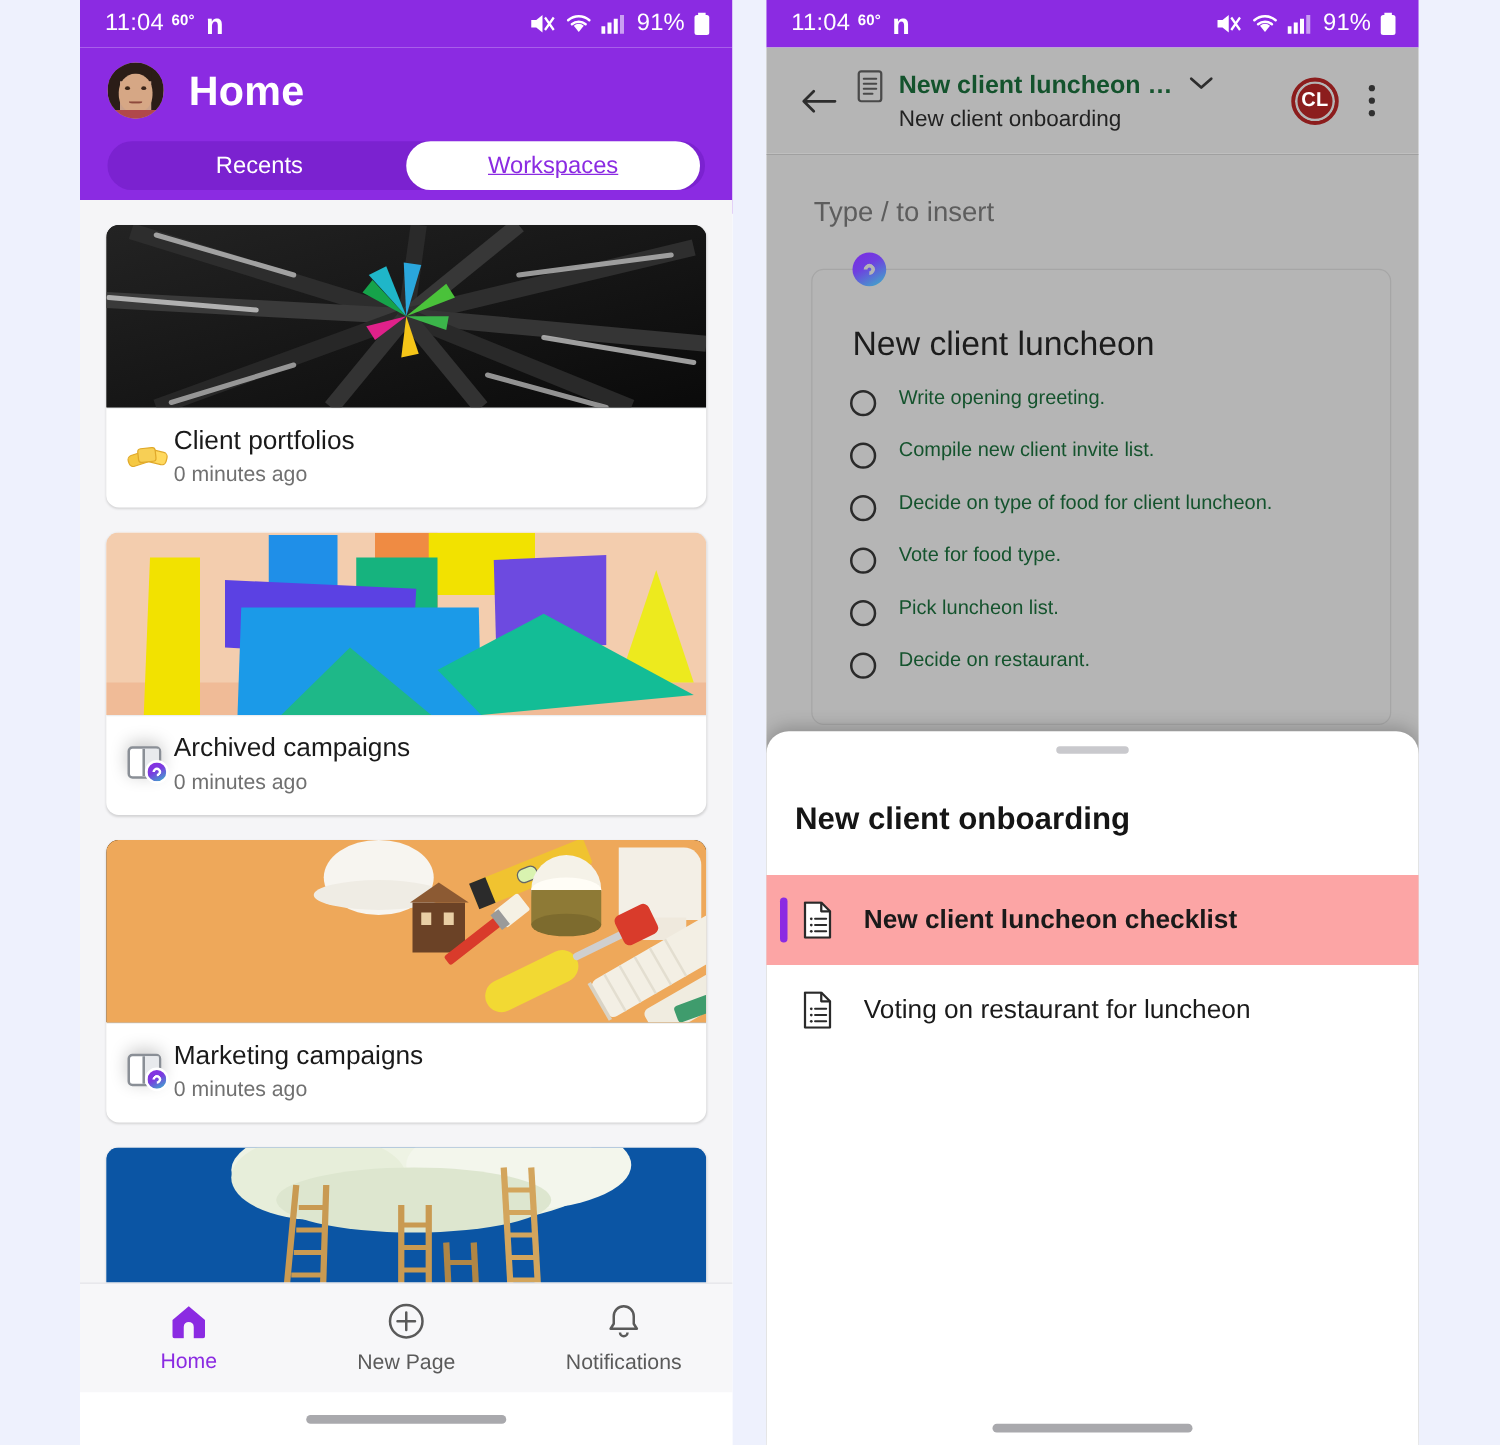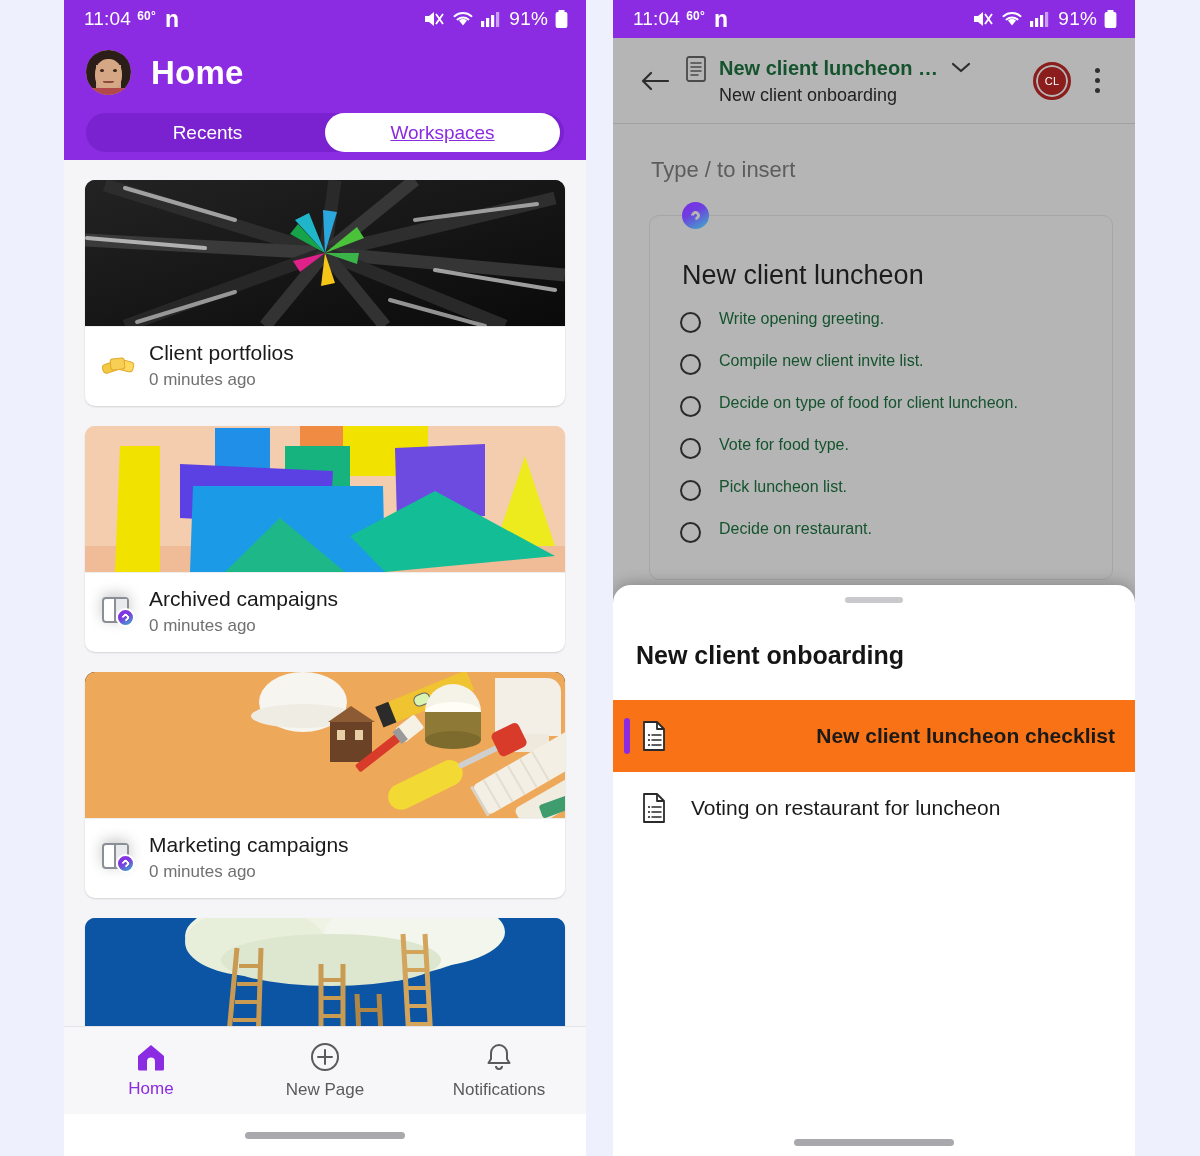"CL" .hdr-avatar { font-size: 11px -> 16px; font-weight: normal -> bold }
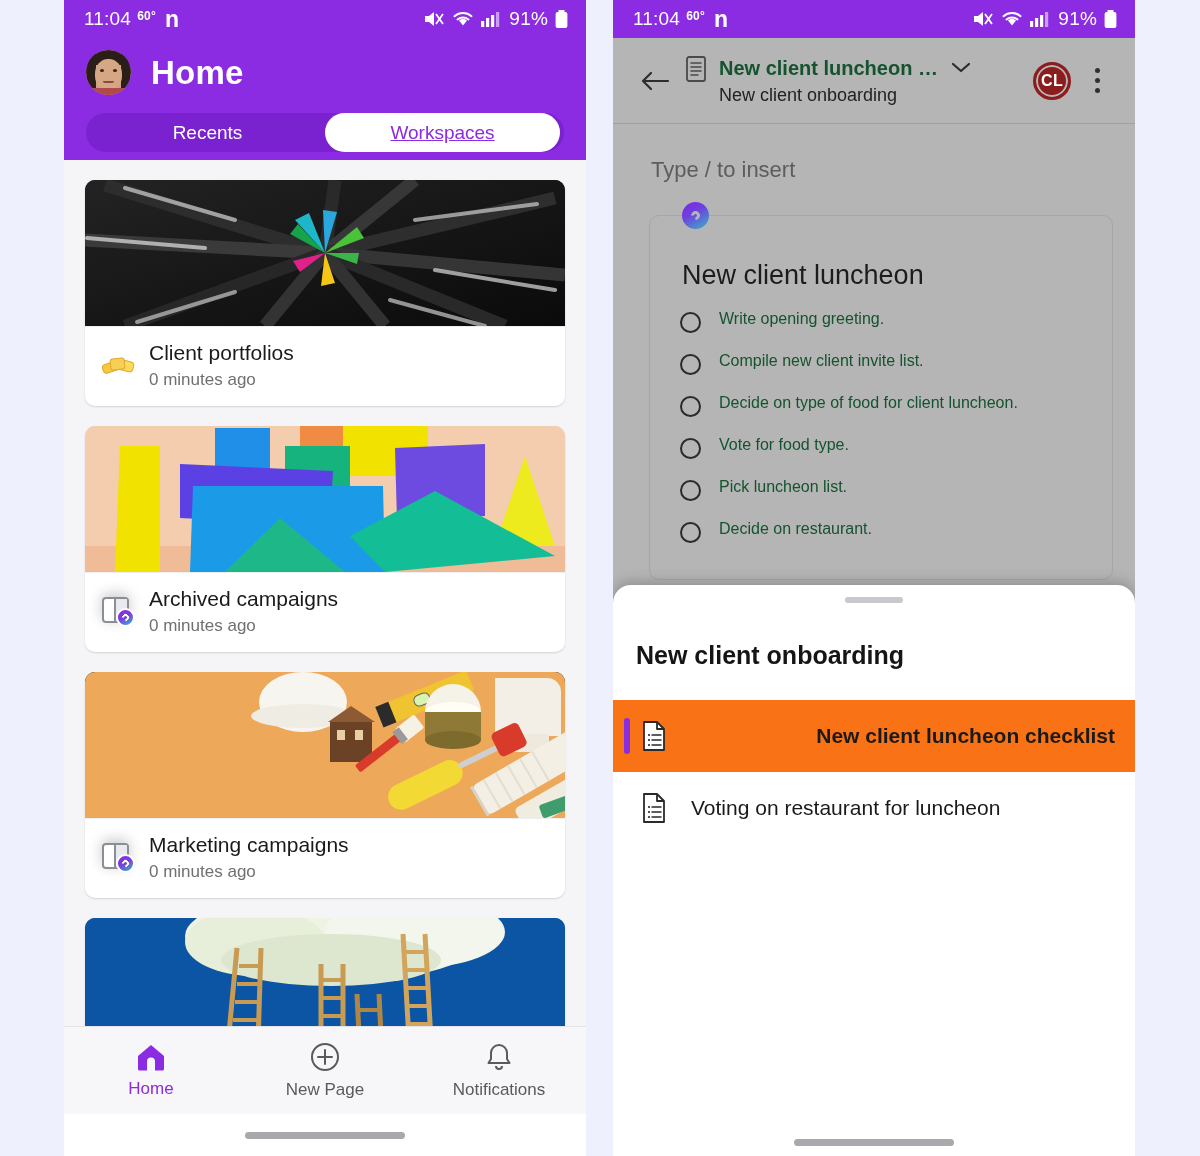"Client portfolios" .card-meta { gap: 14px -> 4px }
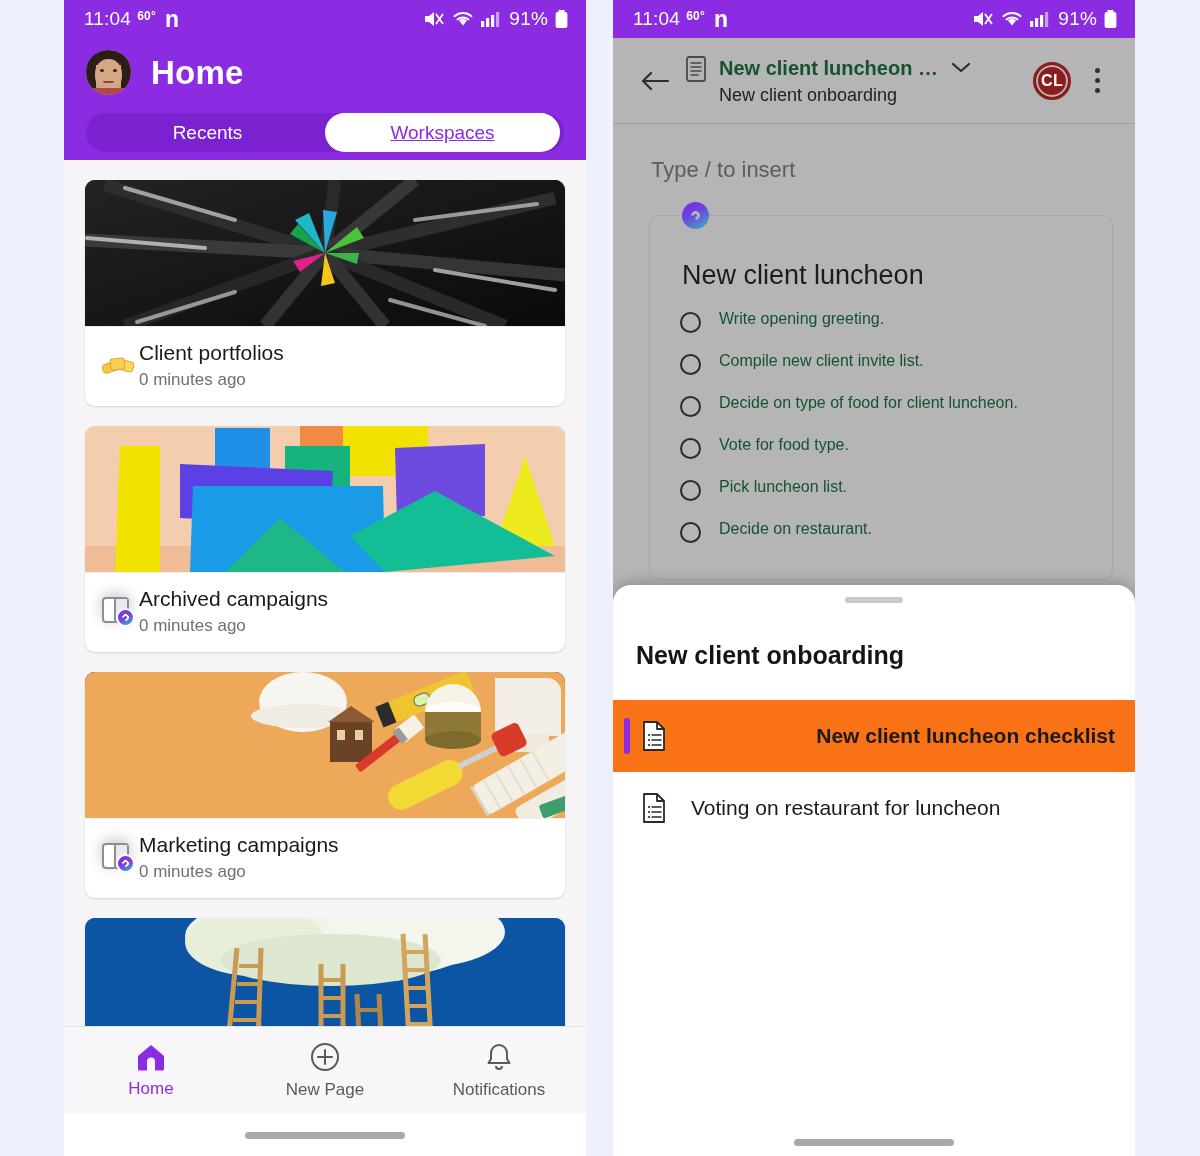"New client luncheon checklist" .sheet-row.selected { background: #f97316 -> #fca5a5; justify-content: flex-end -> none }
